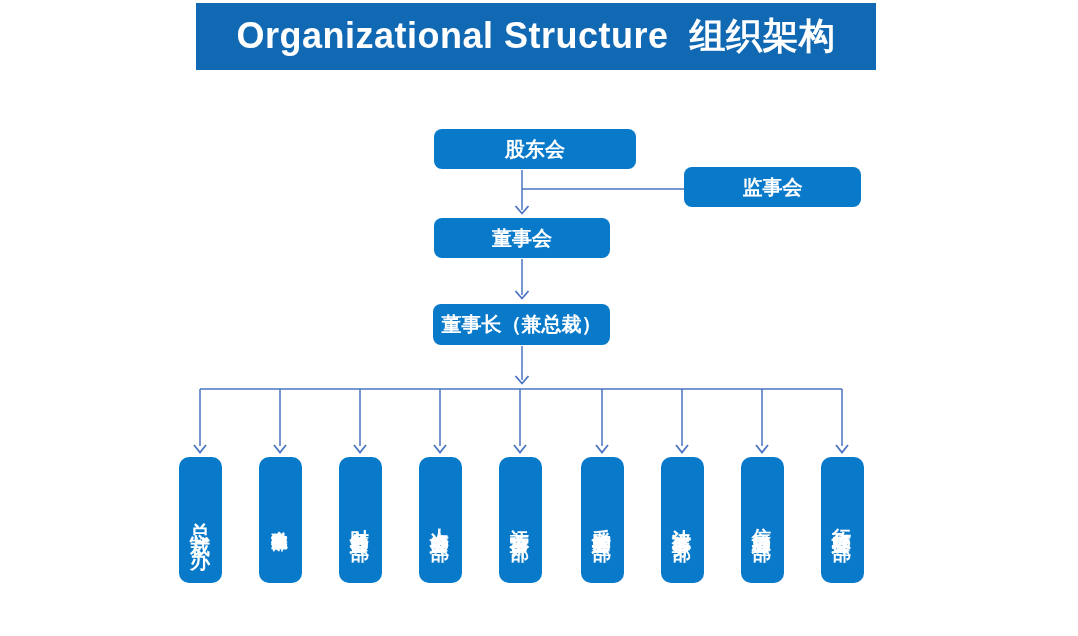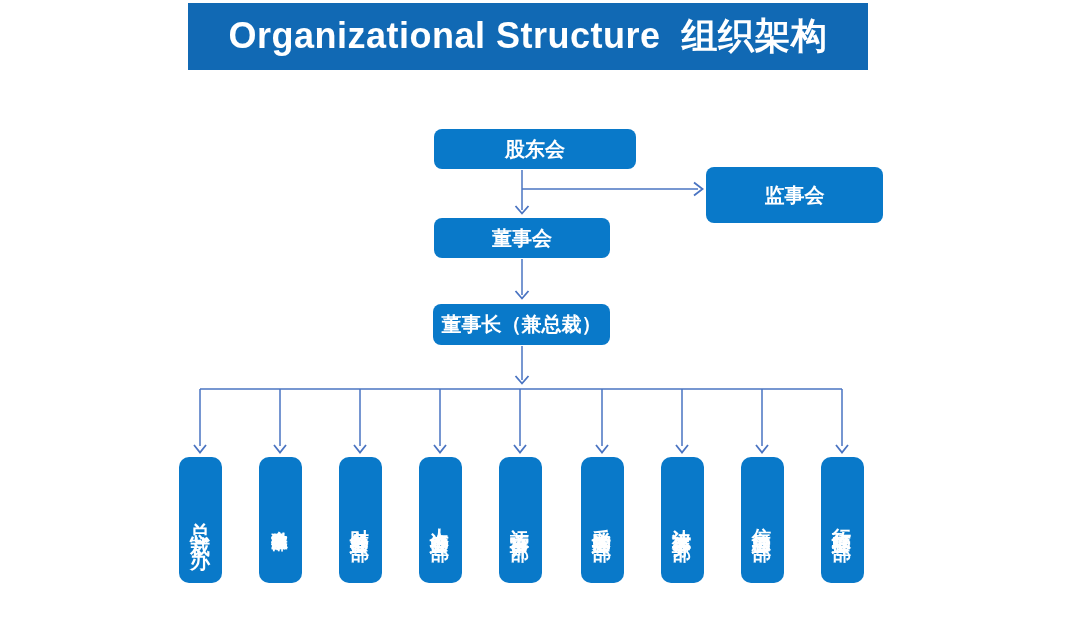"Organizational Structure 组织架构" .banner { left: 188px -> 196px }
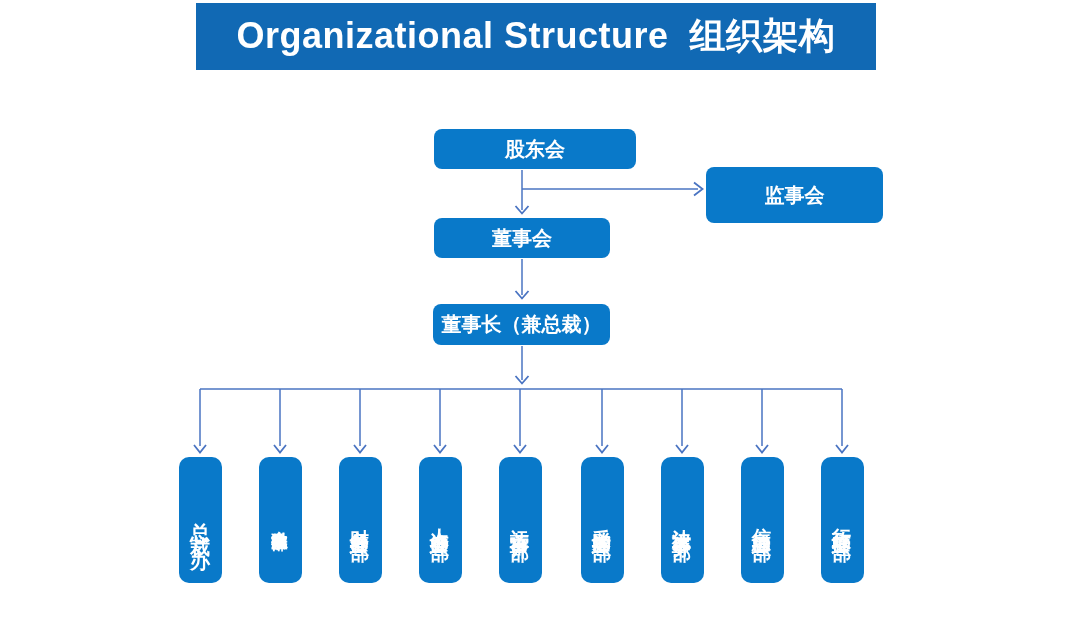"监事会" .n-supervisory { height: 56px -> 40px; left: 706px -> 684px }
